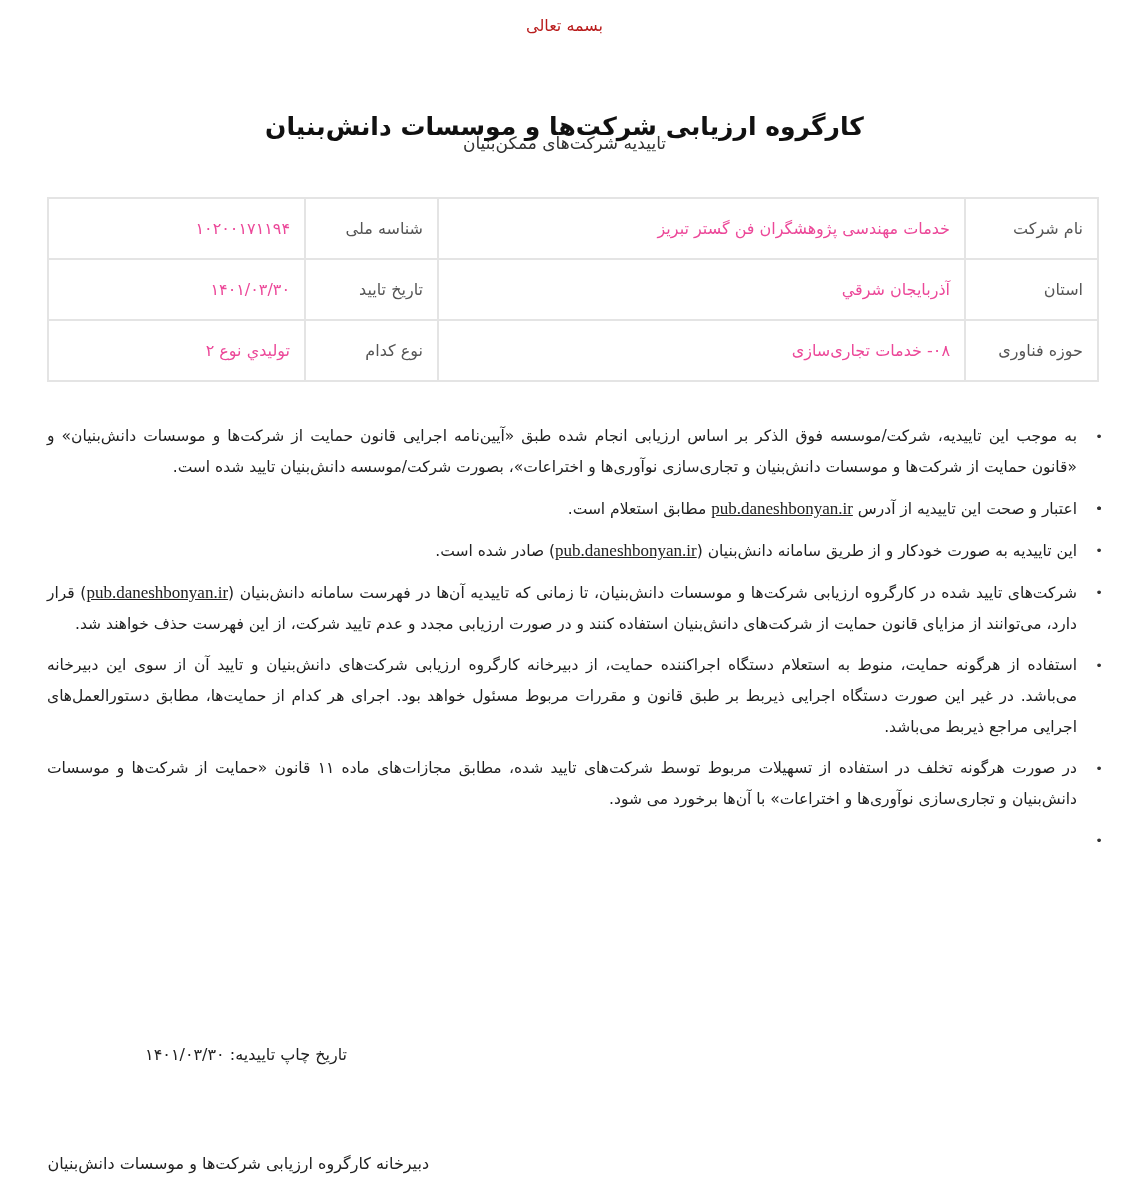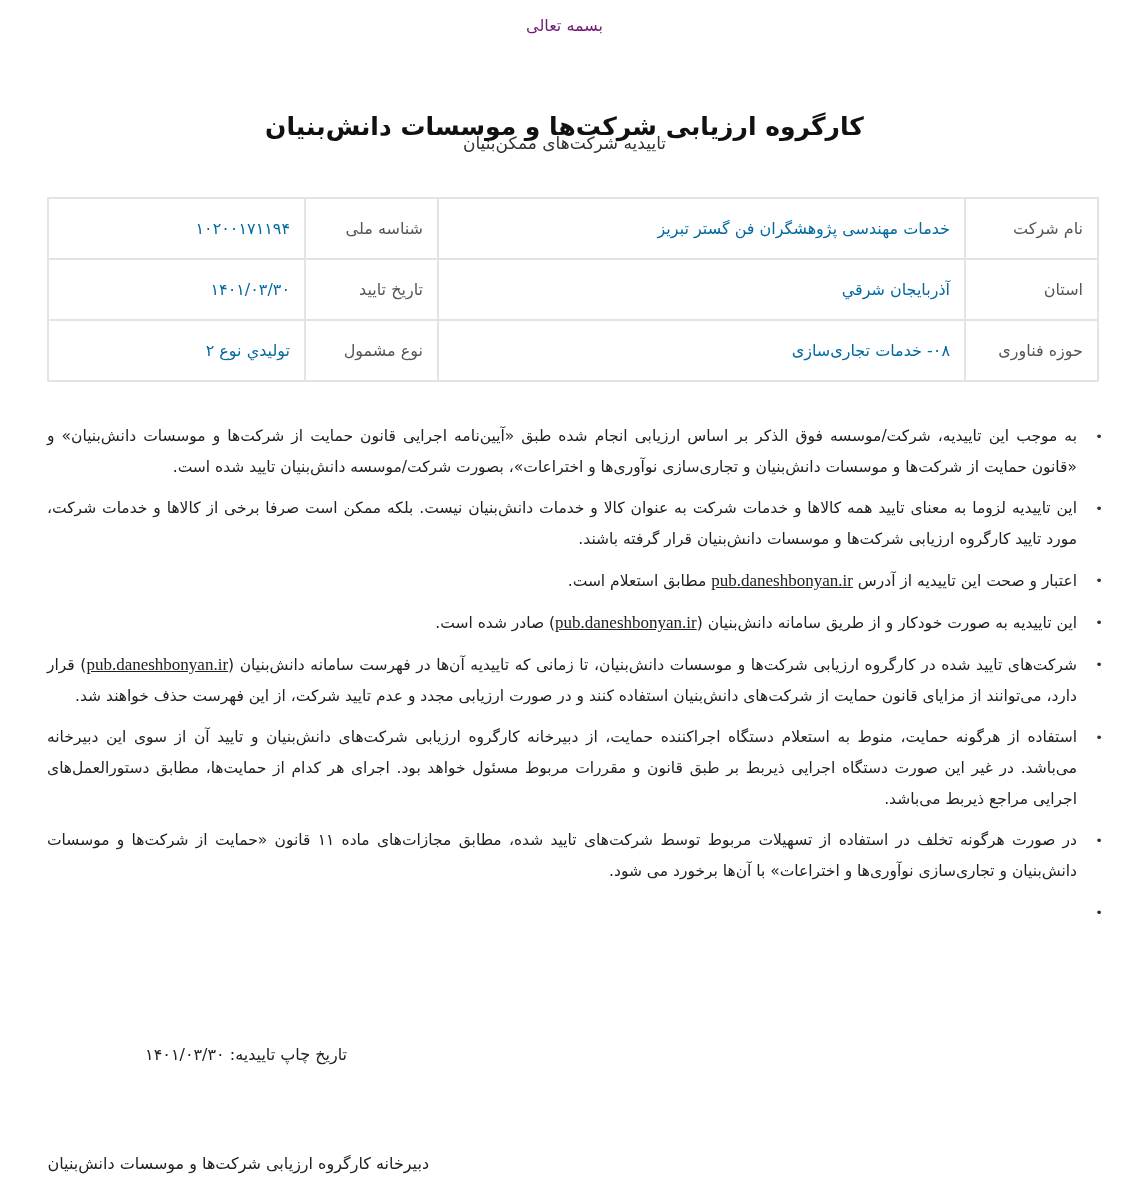"بسمه تعالی" .bismillah { color: #701a75 -> #b91c1c }
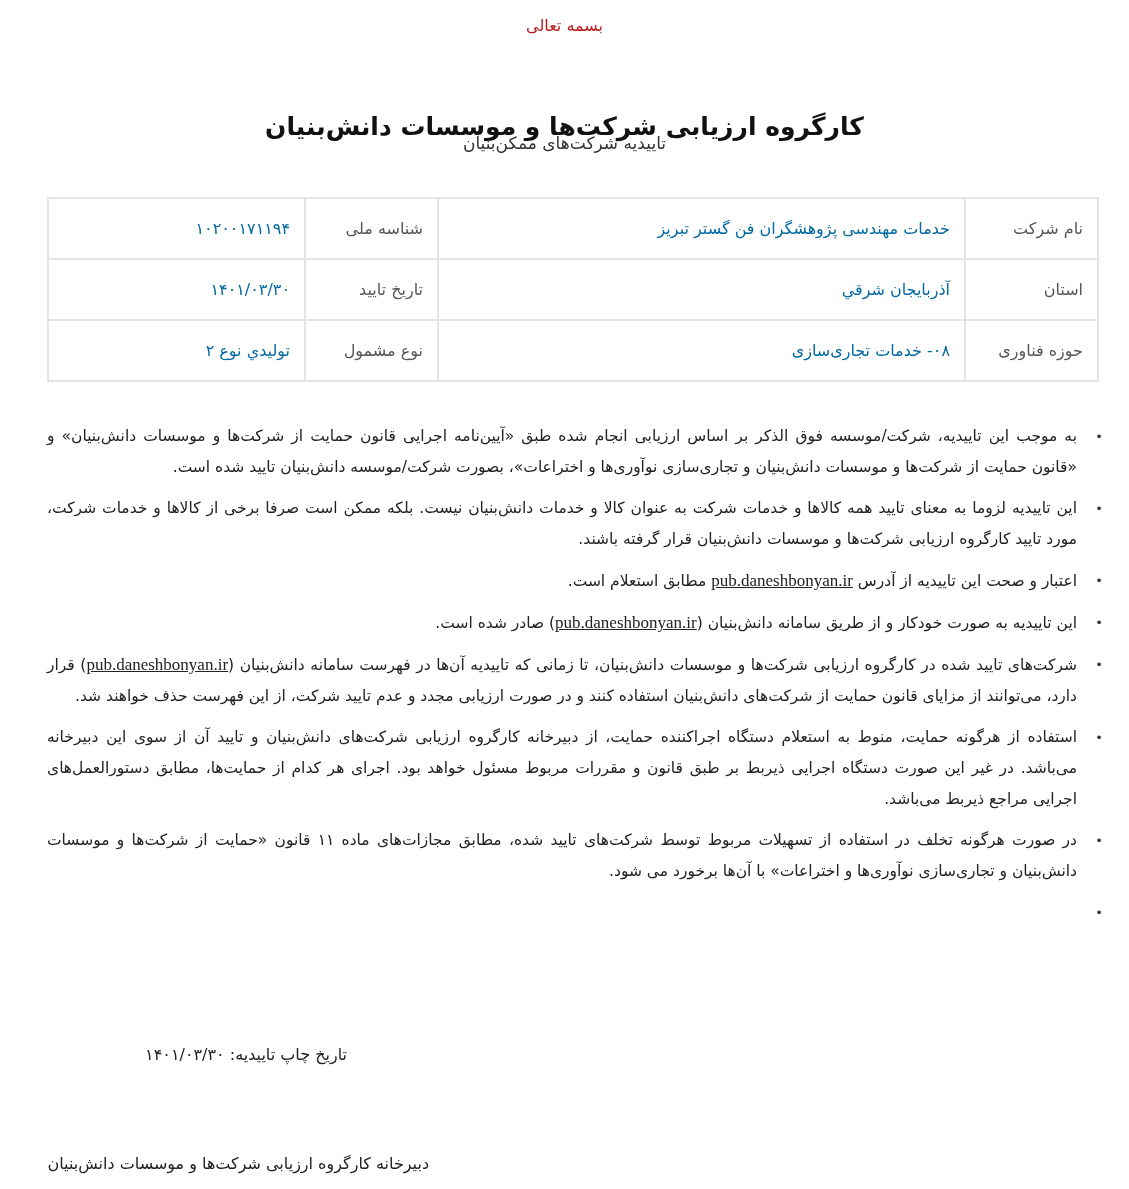"۱۰۲۰۰۱۷۱۱۹۴" .info-table td.val { color: #0369a1 -> #ec4899 }
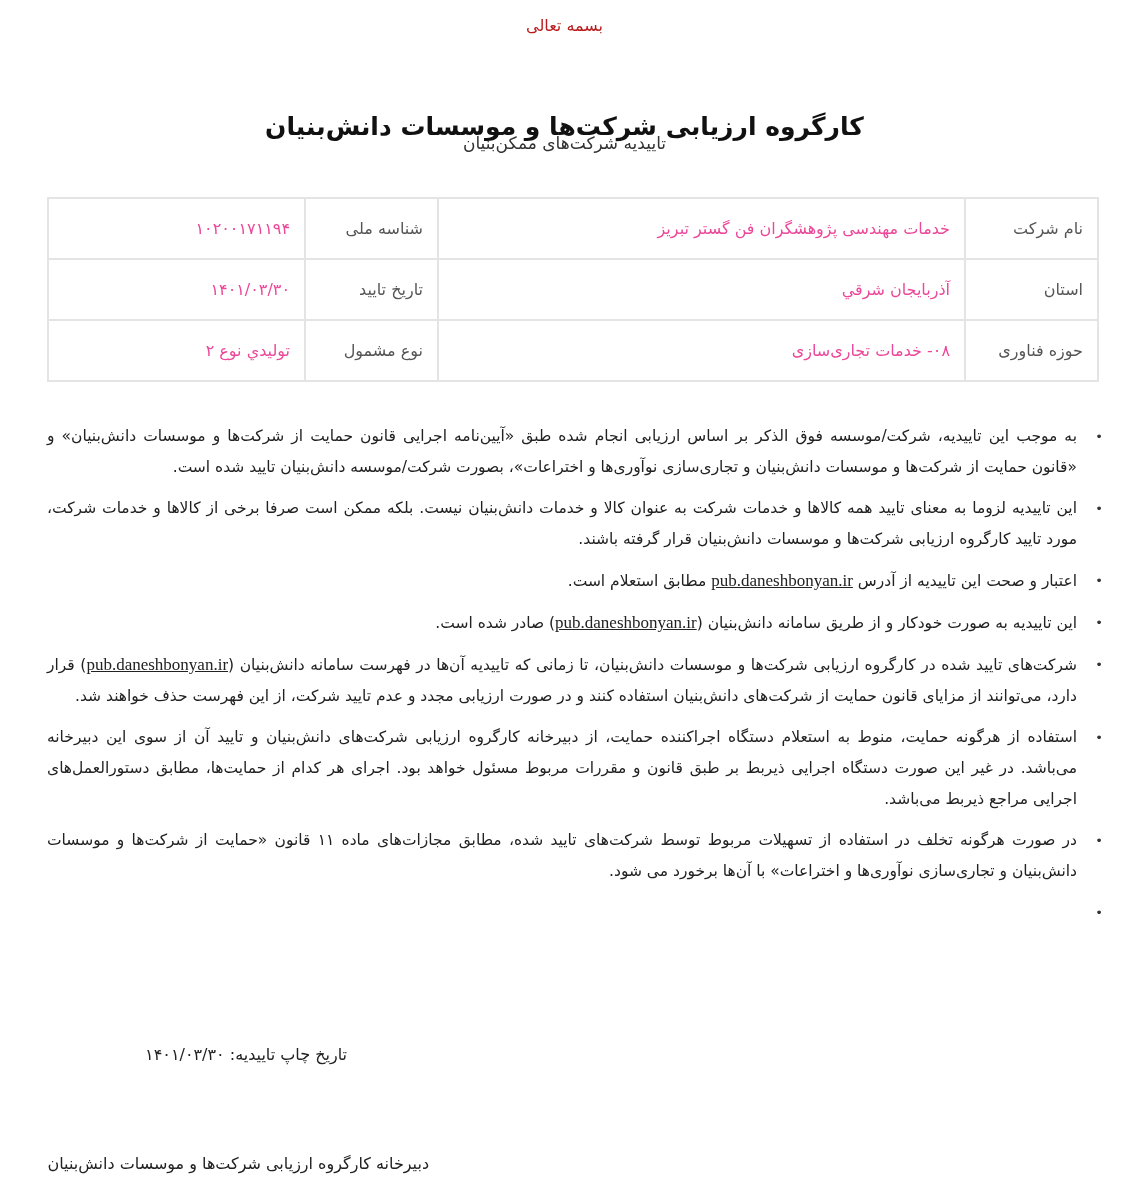"نوع مشمول" td.lbl { text: مشمول -> کدام }
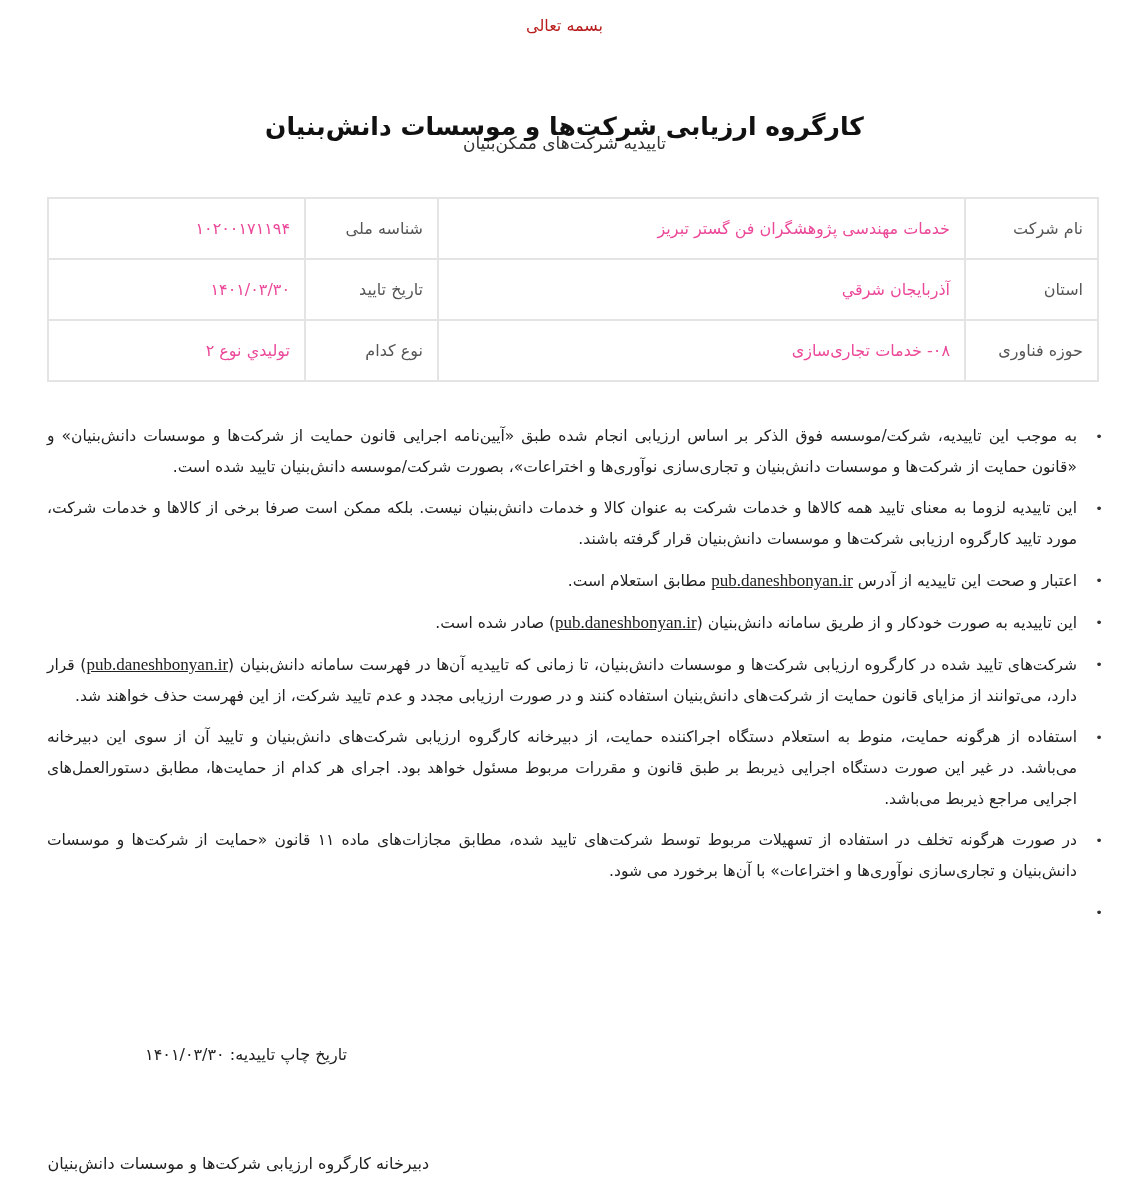"این تاییدیه لزوما به معنای" span { html: <span>این تاییدیه لزوما به معنای تایید همه کالاها و خدمات شرکت به عنوان کالا و خدمات دانش‌بنیان نیست. بلکه ممکن است صرفا برخی از کالاها و خدمات شرکت، مورد تایید کارگروه ارزیابی شرکت‌ها و موسسات دانش‌بنیان قرار گرفته باشند.</span> -> none }
